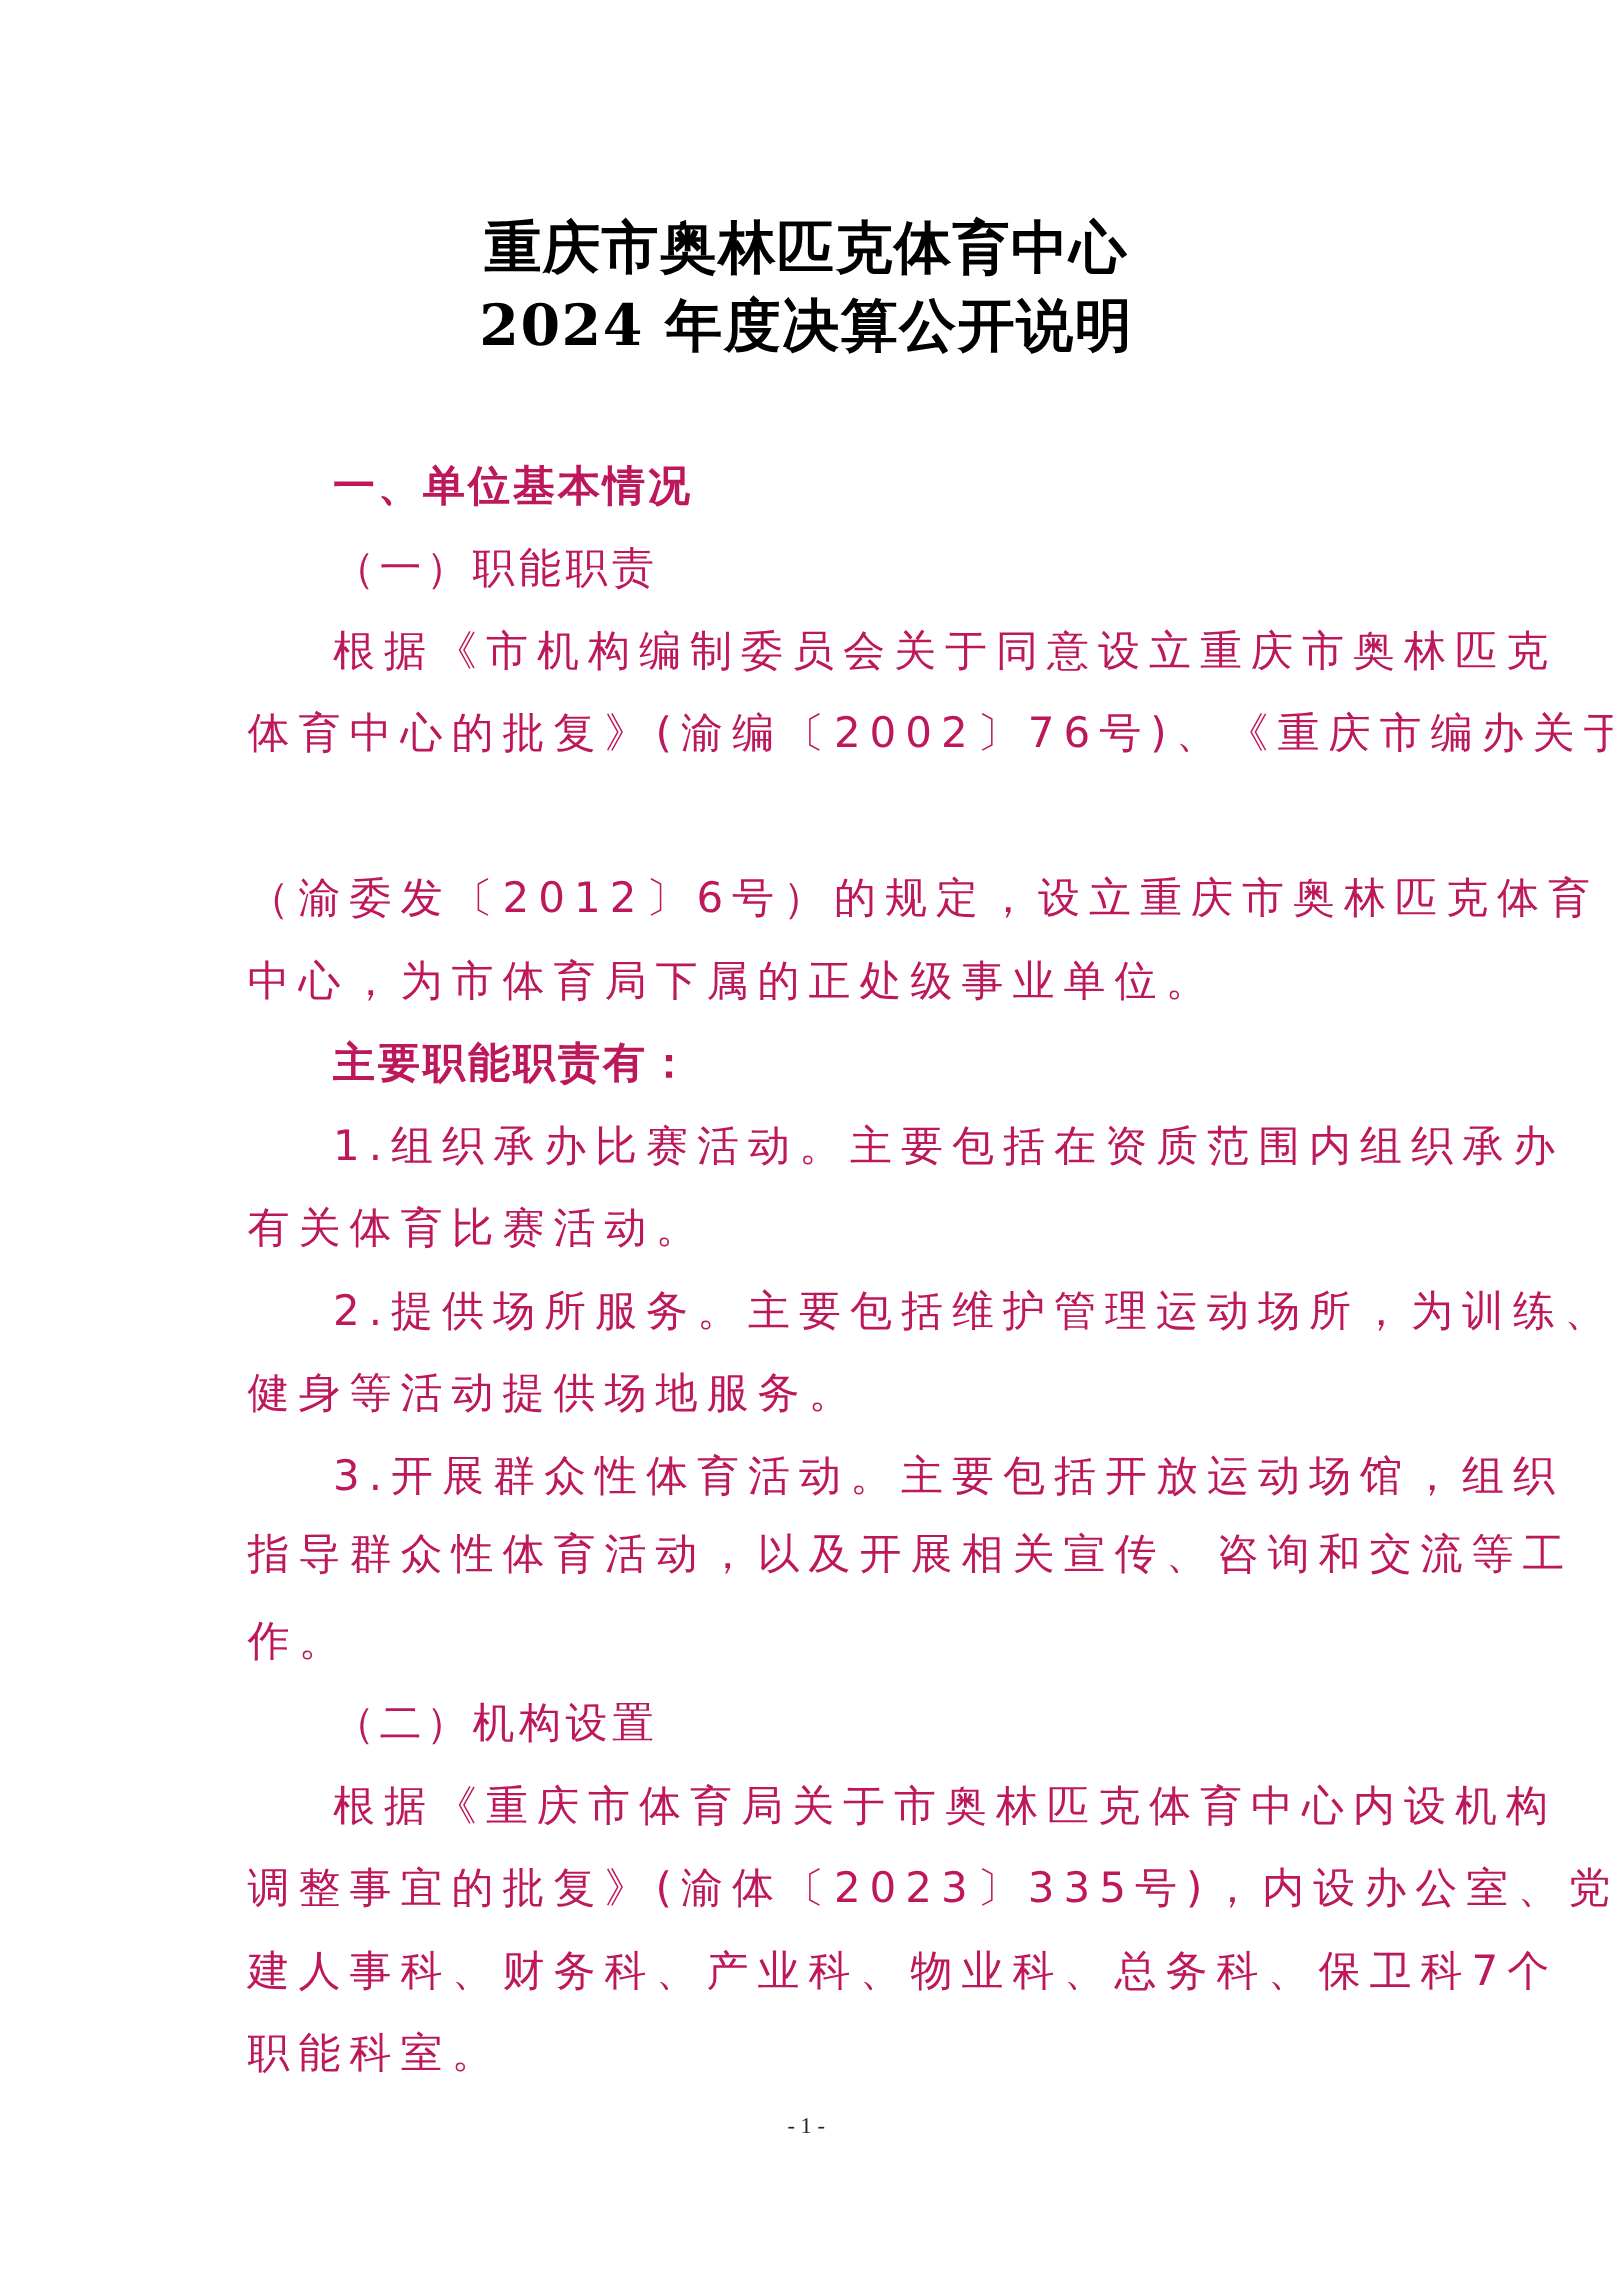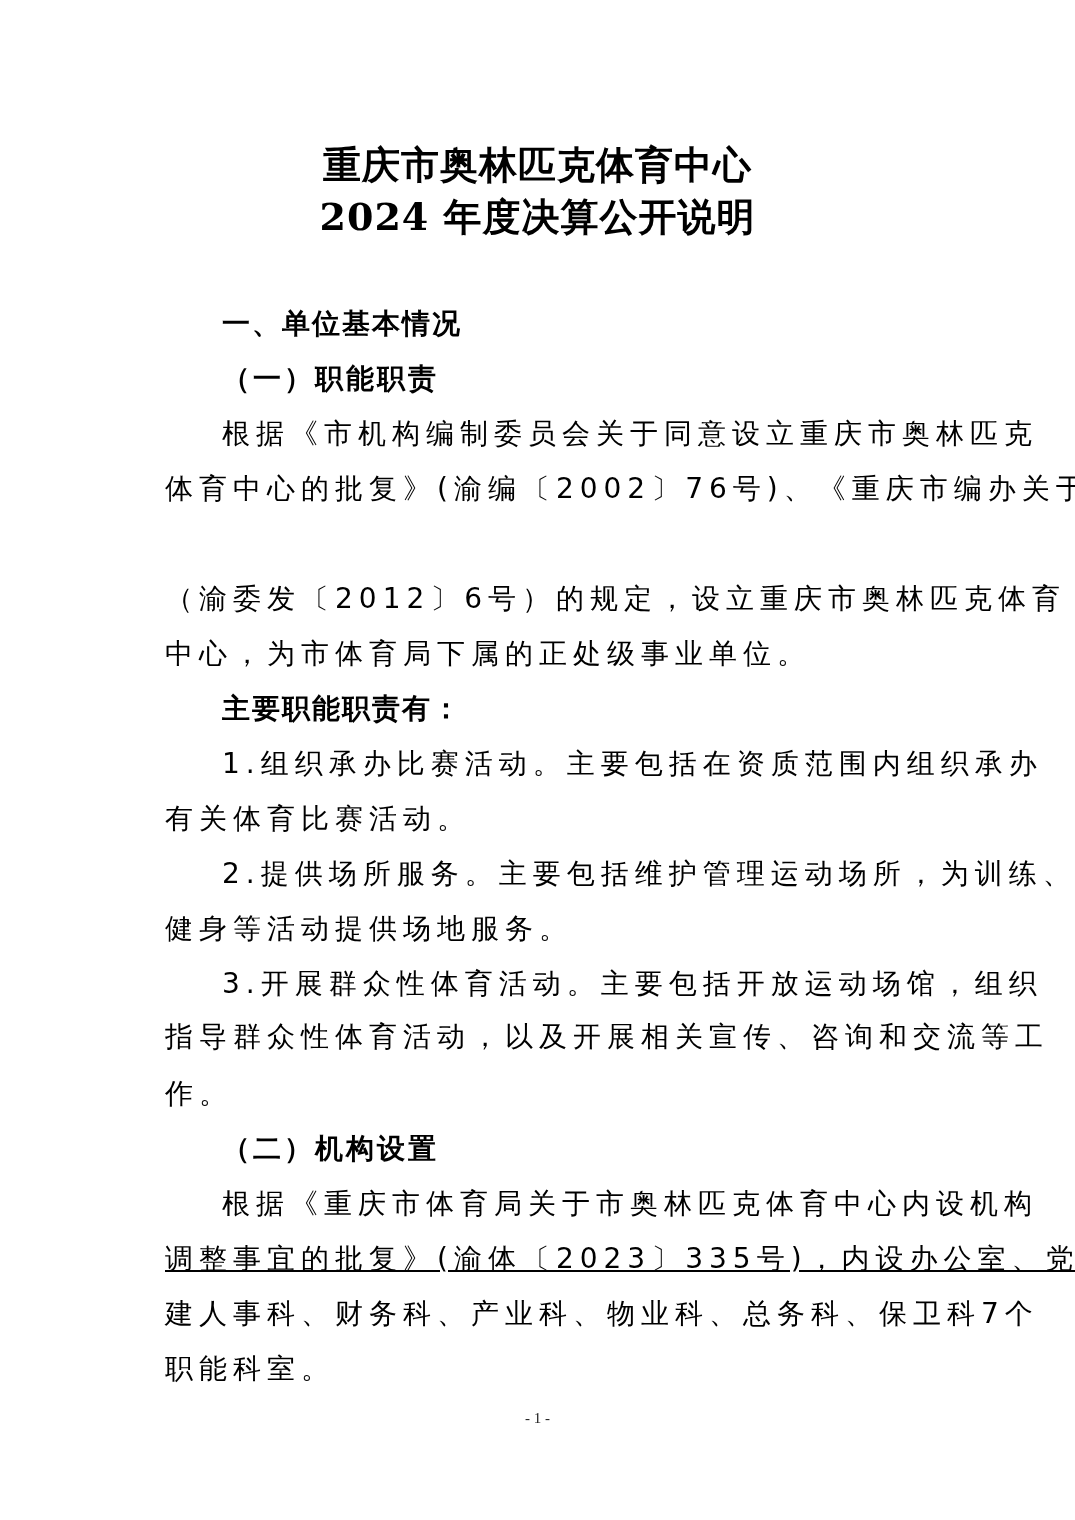"一、单位基本情况" .line { color: #000000 -> #be185d }
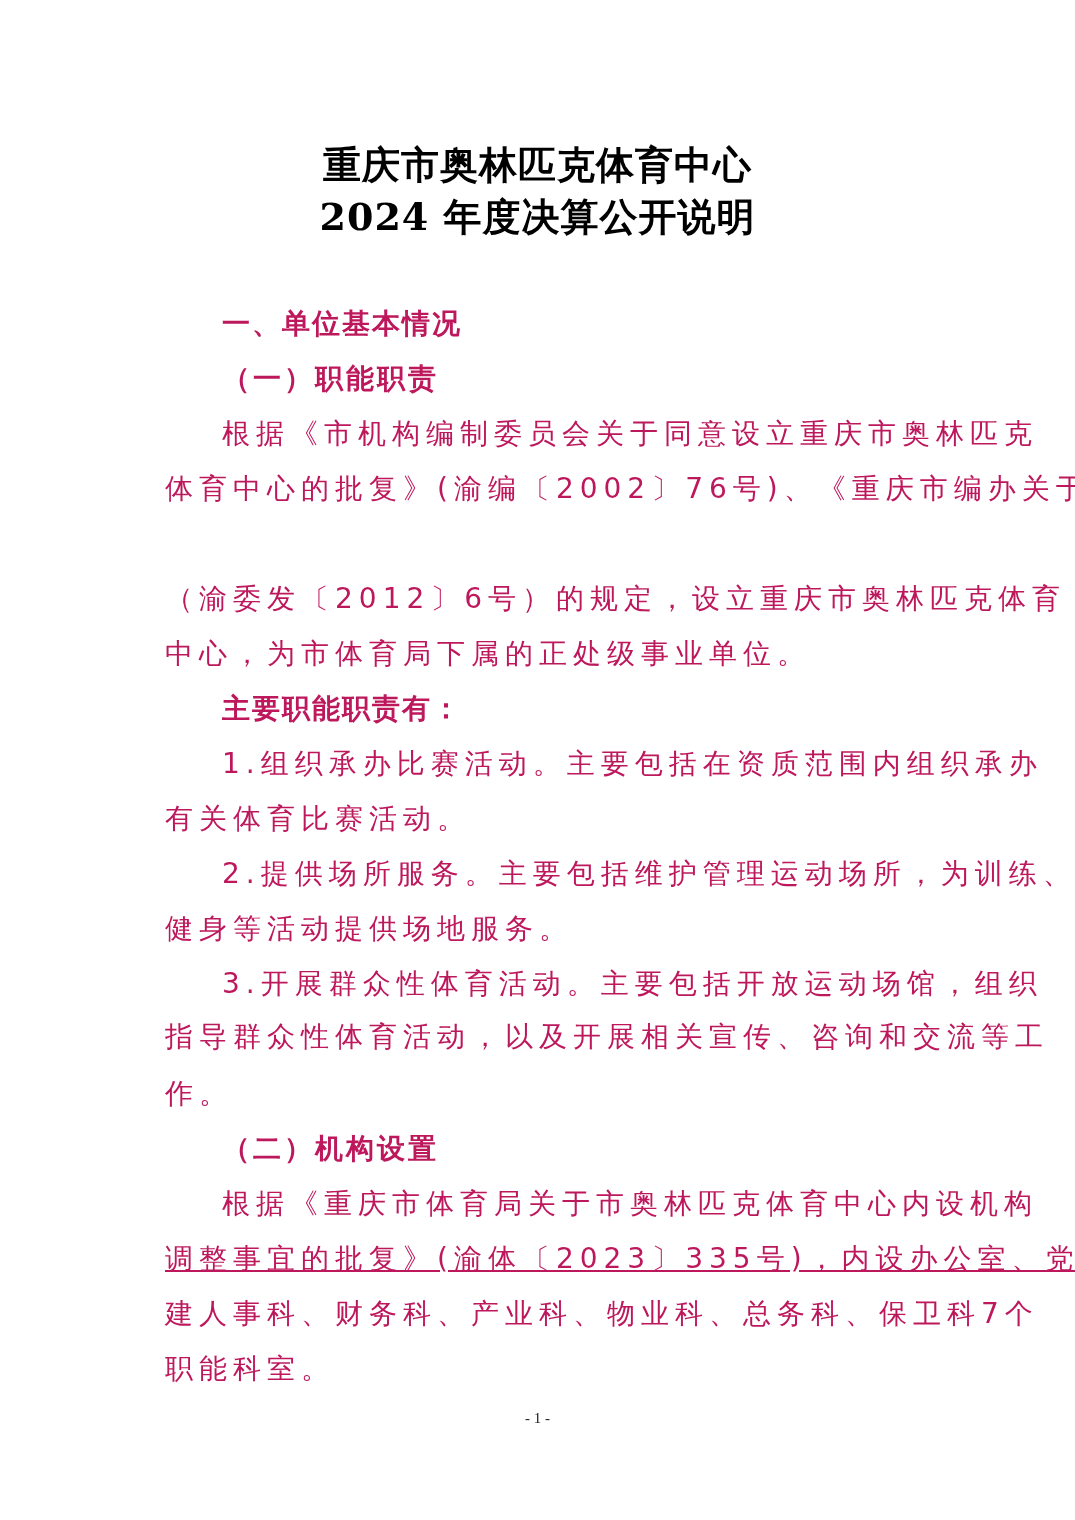"（一）职能职责" .sub { font-weight: bold -> none }
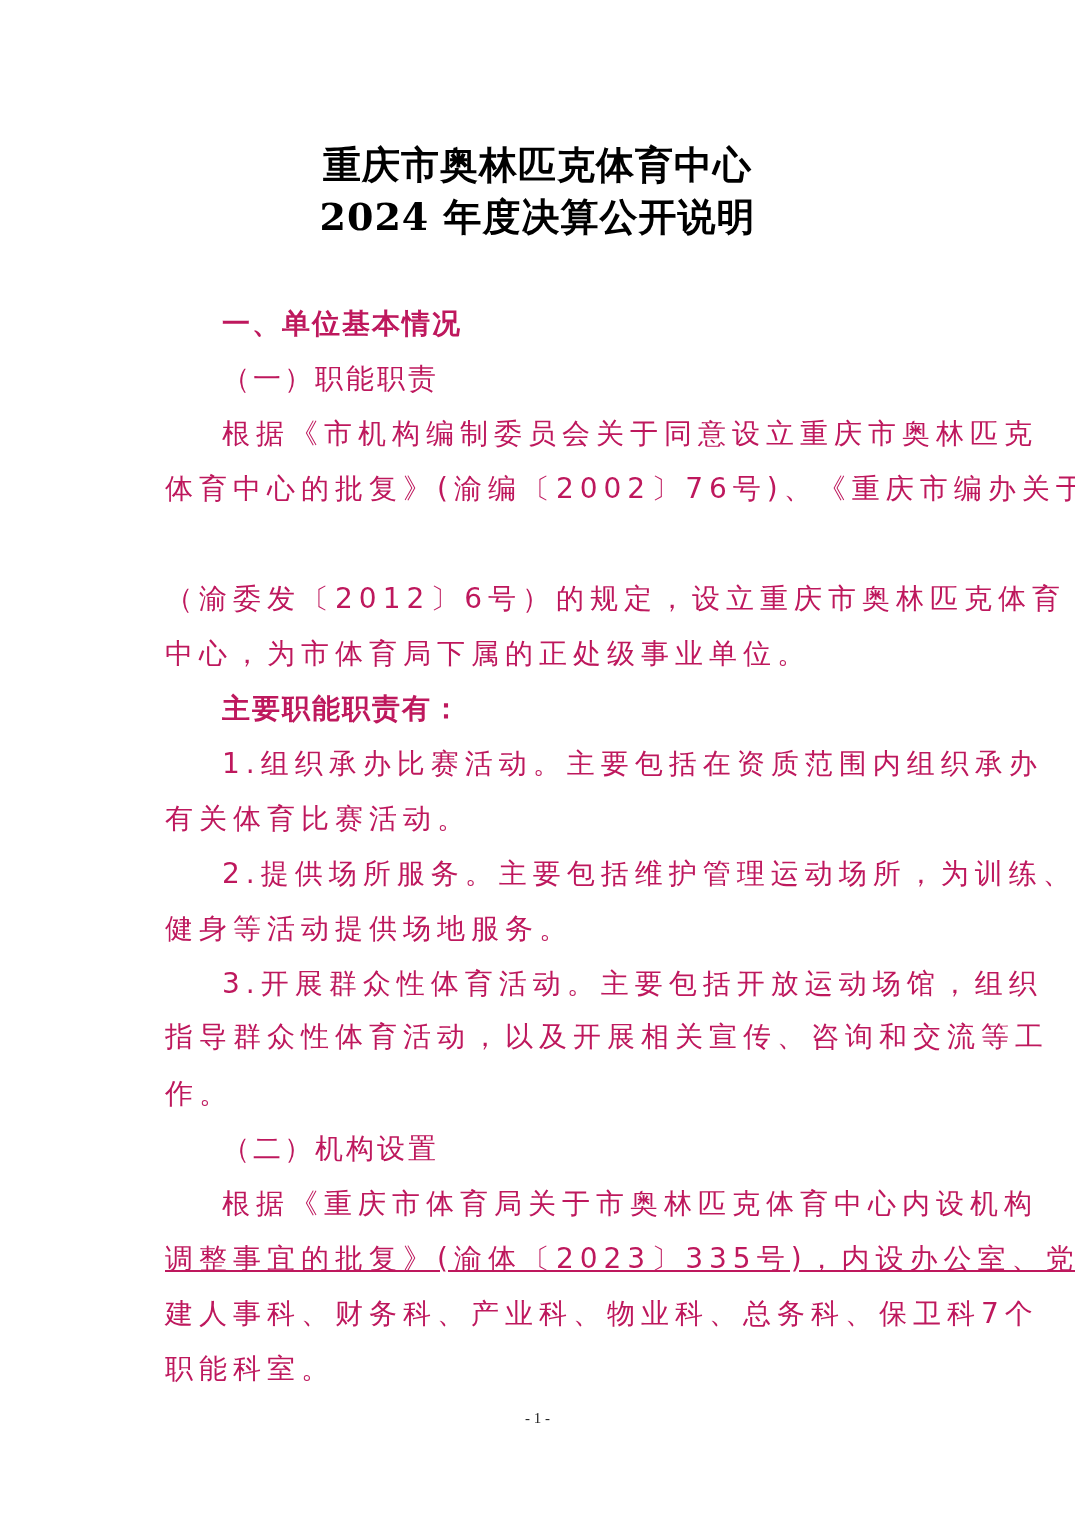"调整事宜的批复》(渝体〔2023〕335号)，内设办公室、党" div.line { text-decoration: underline -> none }
